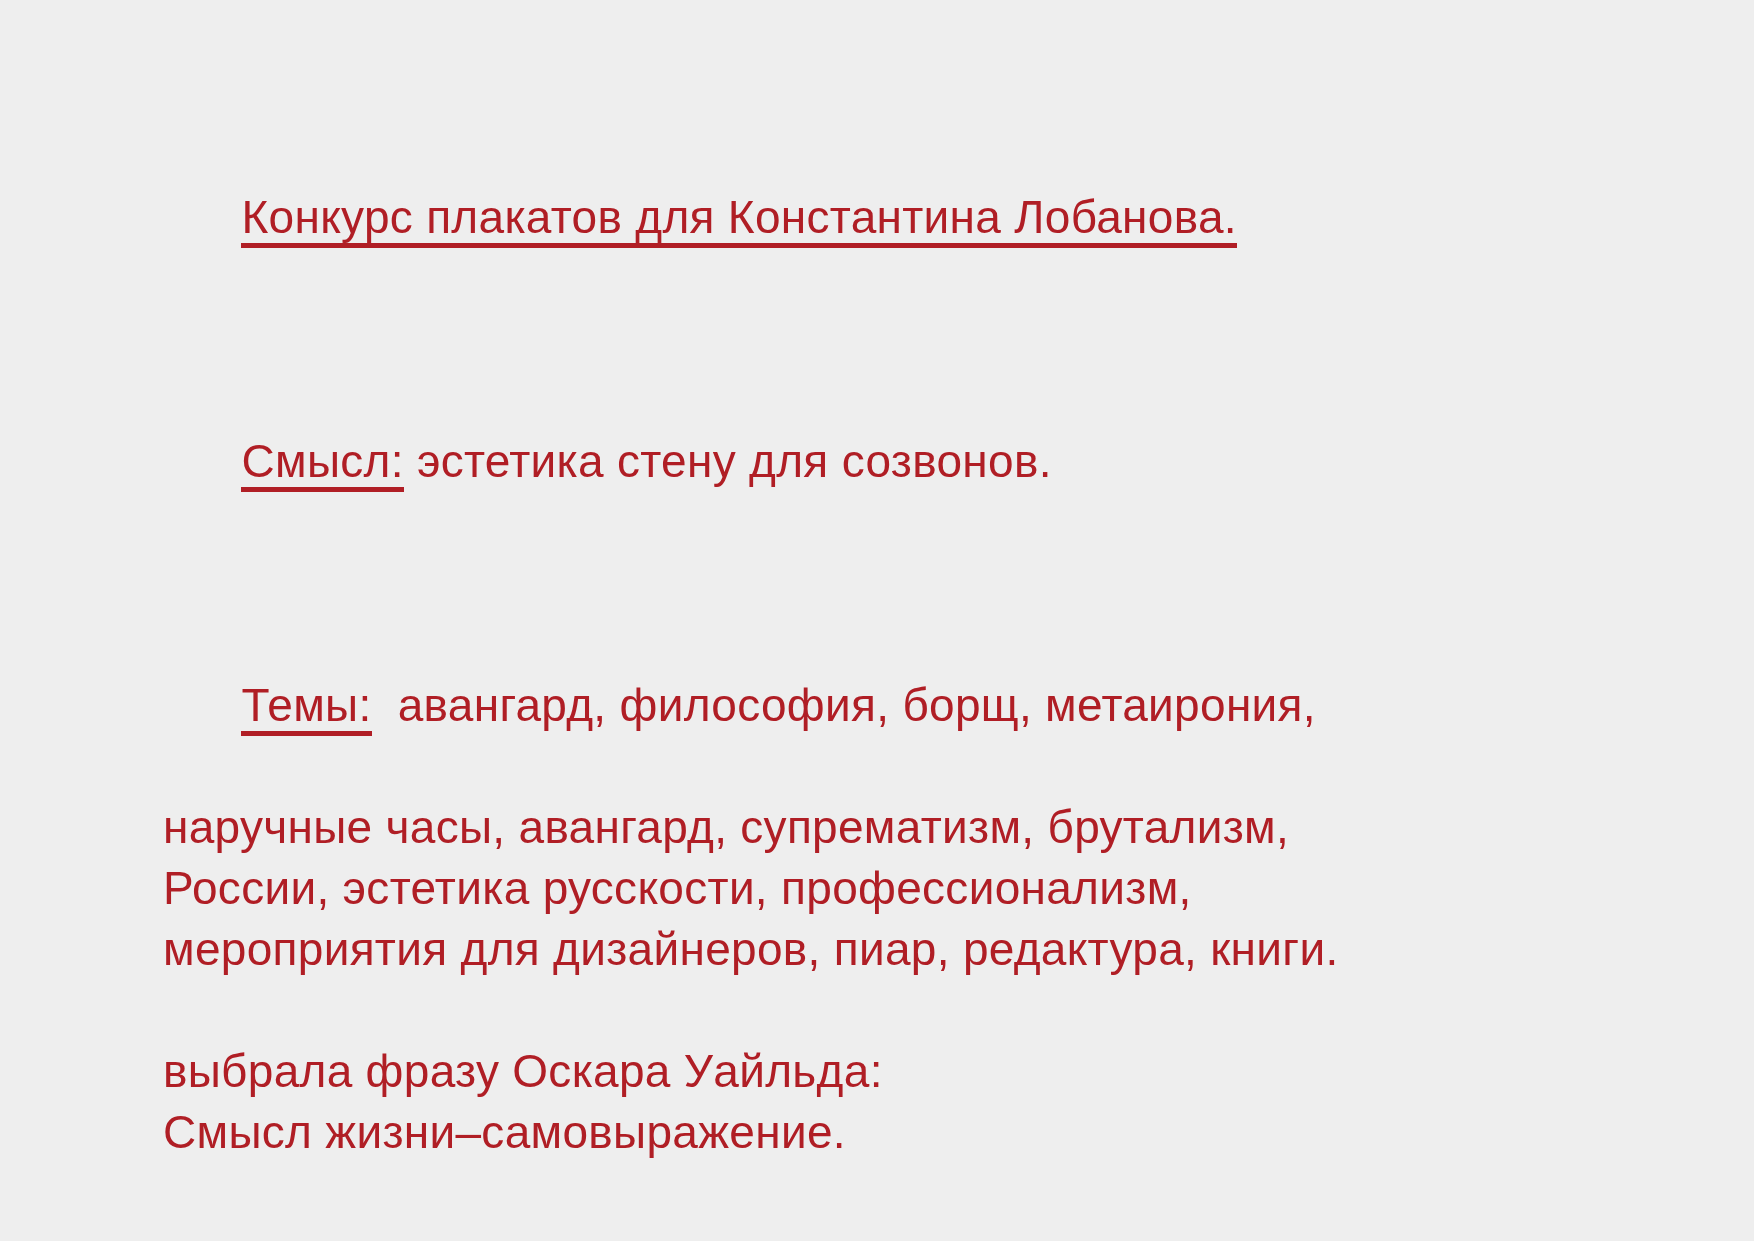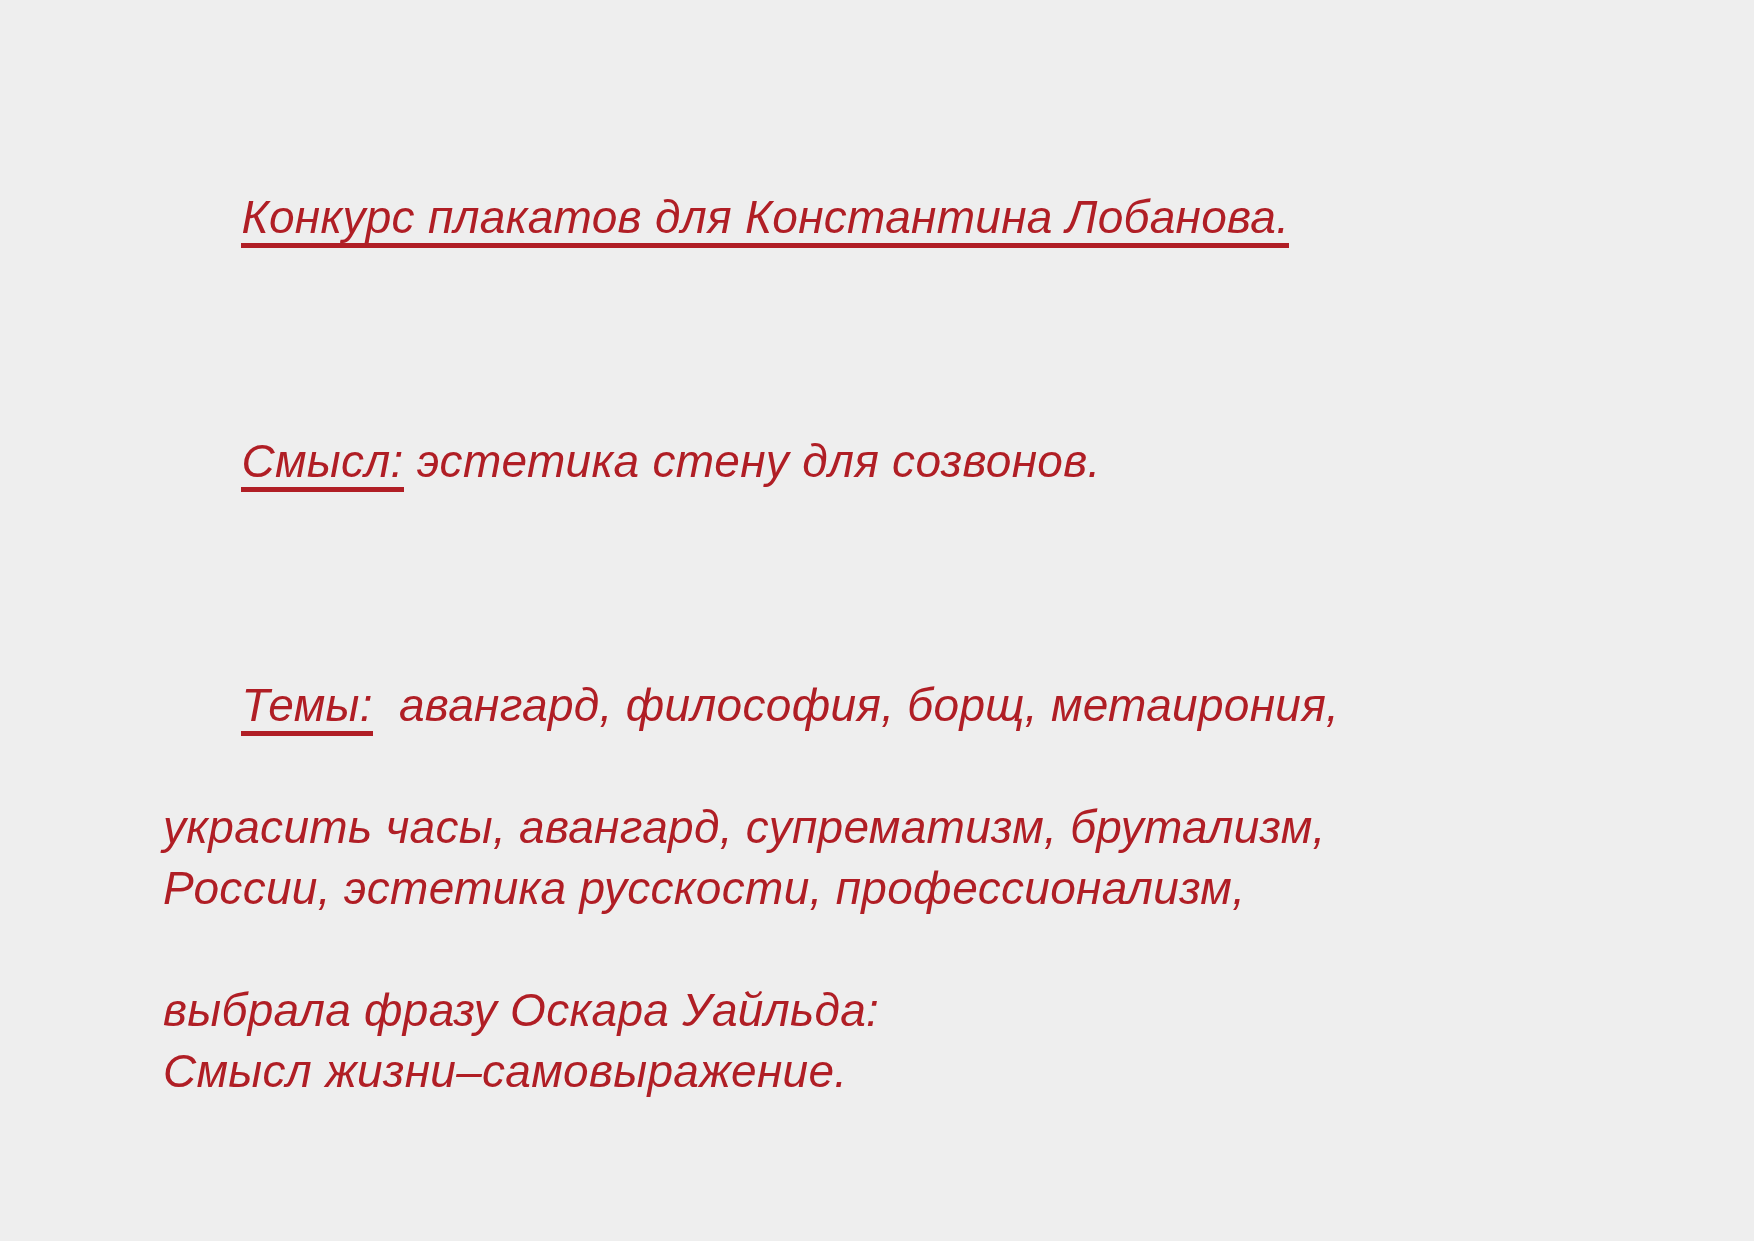"Конкурс плакатов для Константина" .block { font-style: italic -> none }
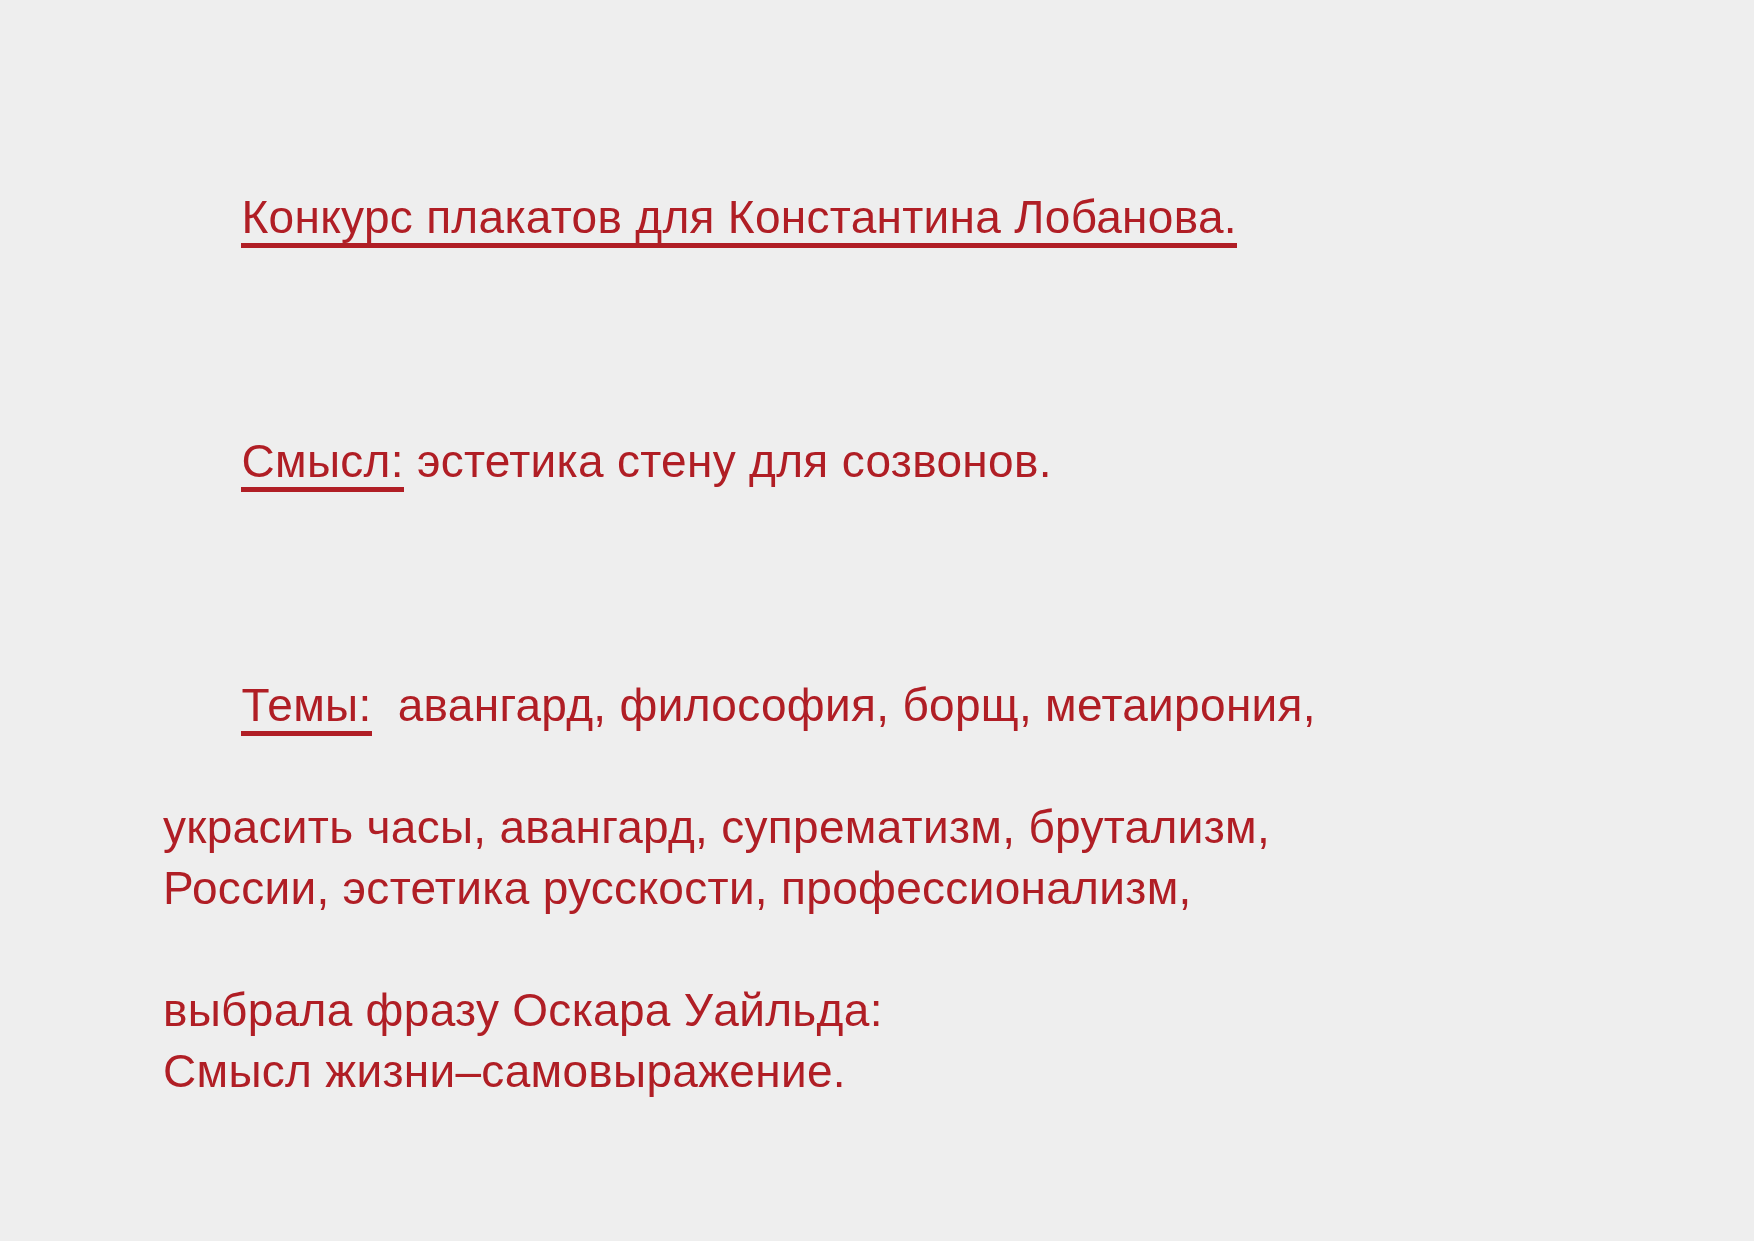"украсить часы, авангард, супрематизм," div.line { text: украсить -> наручные }
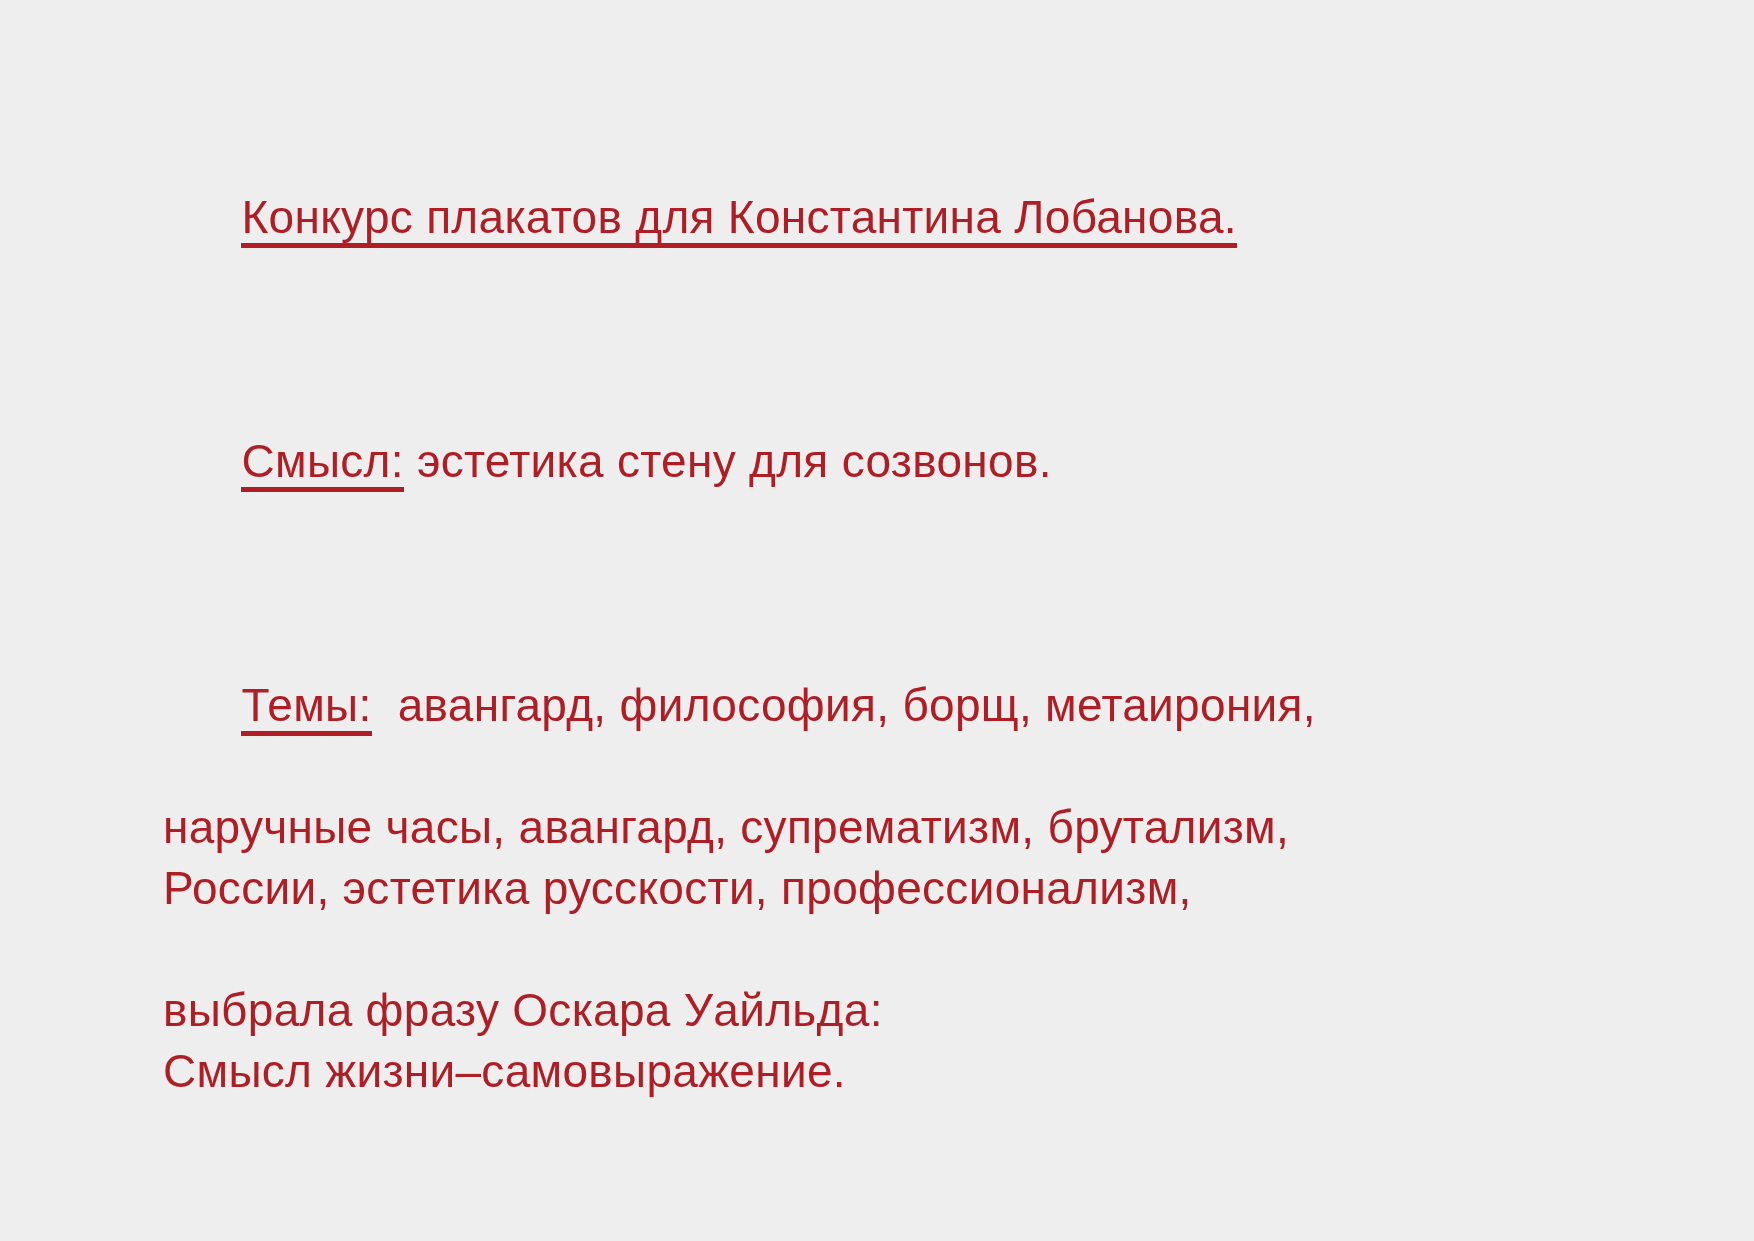"мероприятия для дизайнеров, пиар," div.line { html: none -> <div>мероприятия для дизайнеров, пиар, редактура, книги.</div> }
